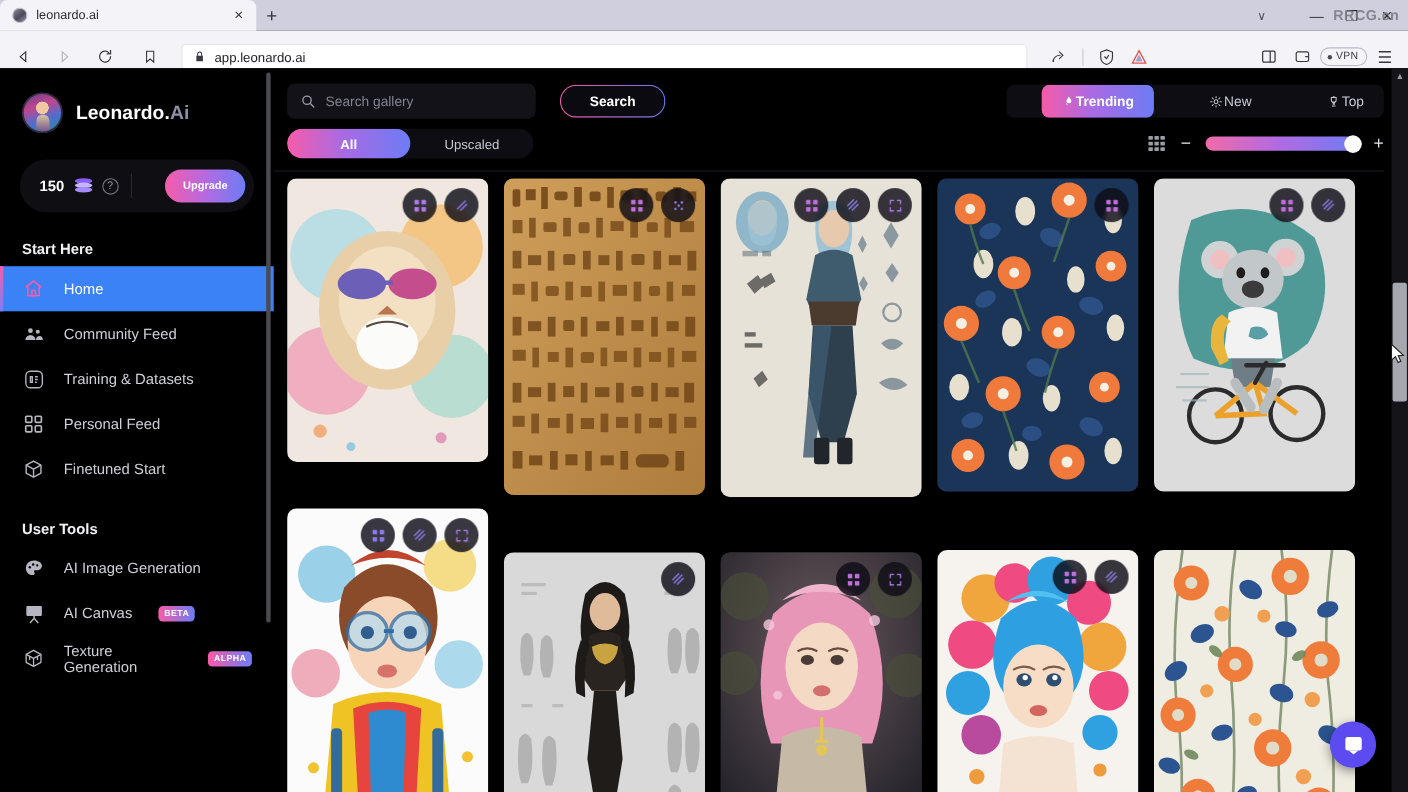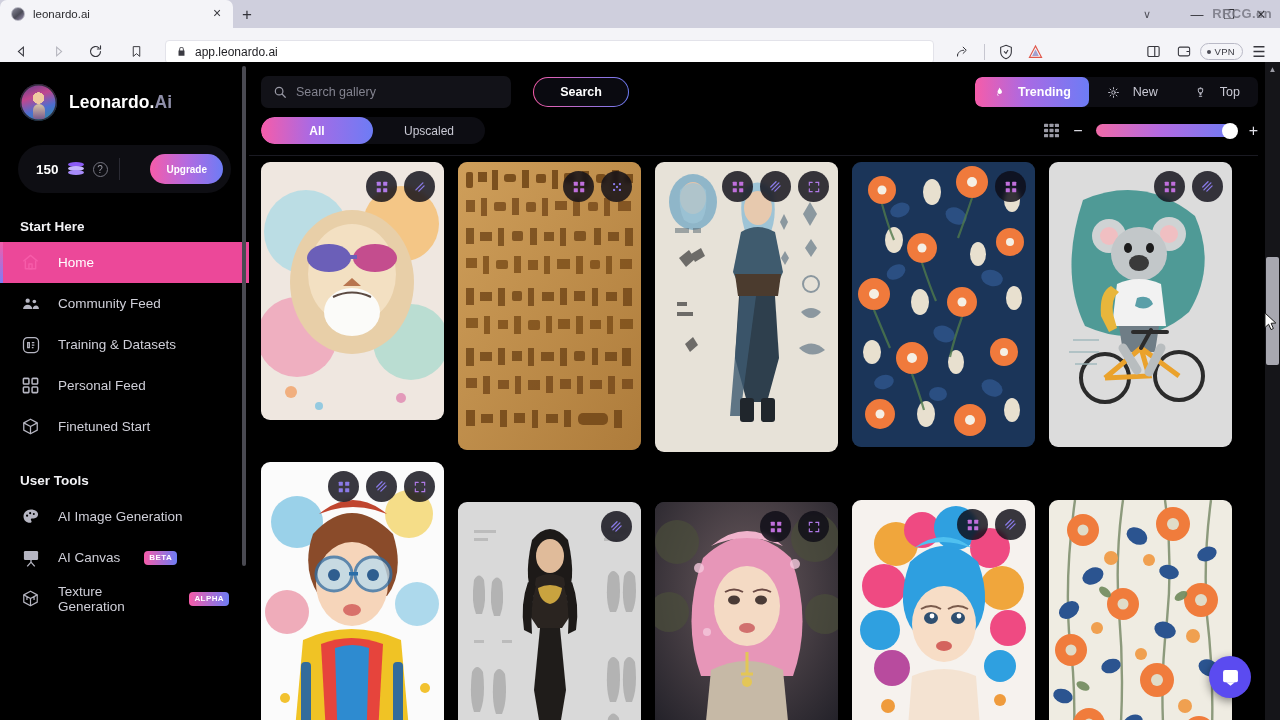"Search gallery" .search-wrap { width: 250px -> 226px }
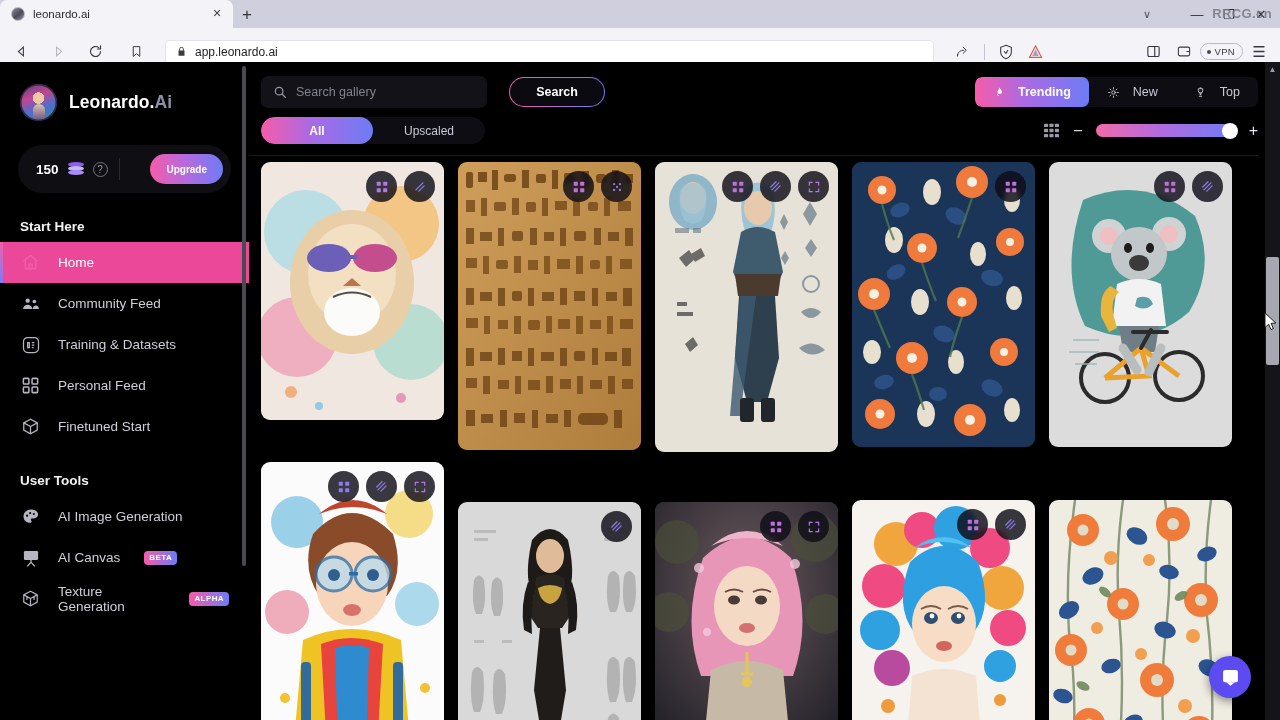"Trending" .seg .segbtn { gap: 13px -> 1px; margin-left: none -> 32px }
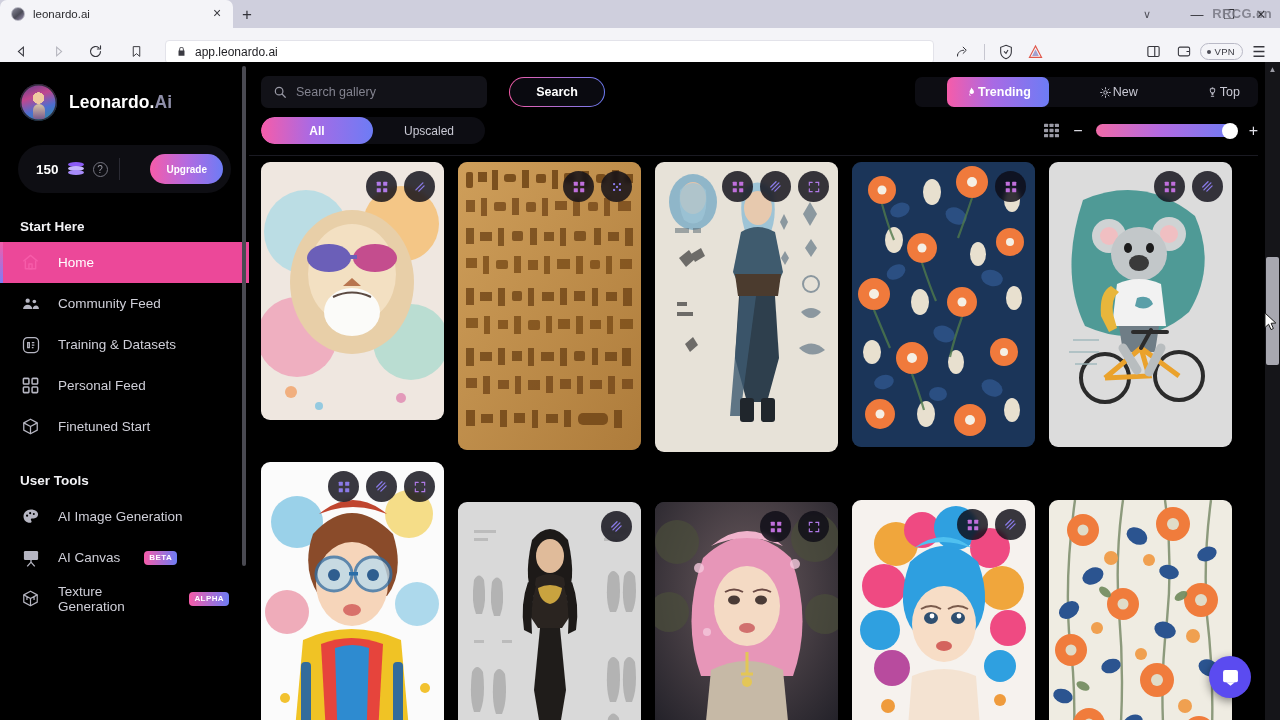"Home" .nav-item.active { background: #ec4899 -> #3b82f6 }
